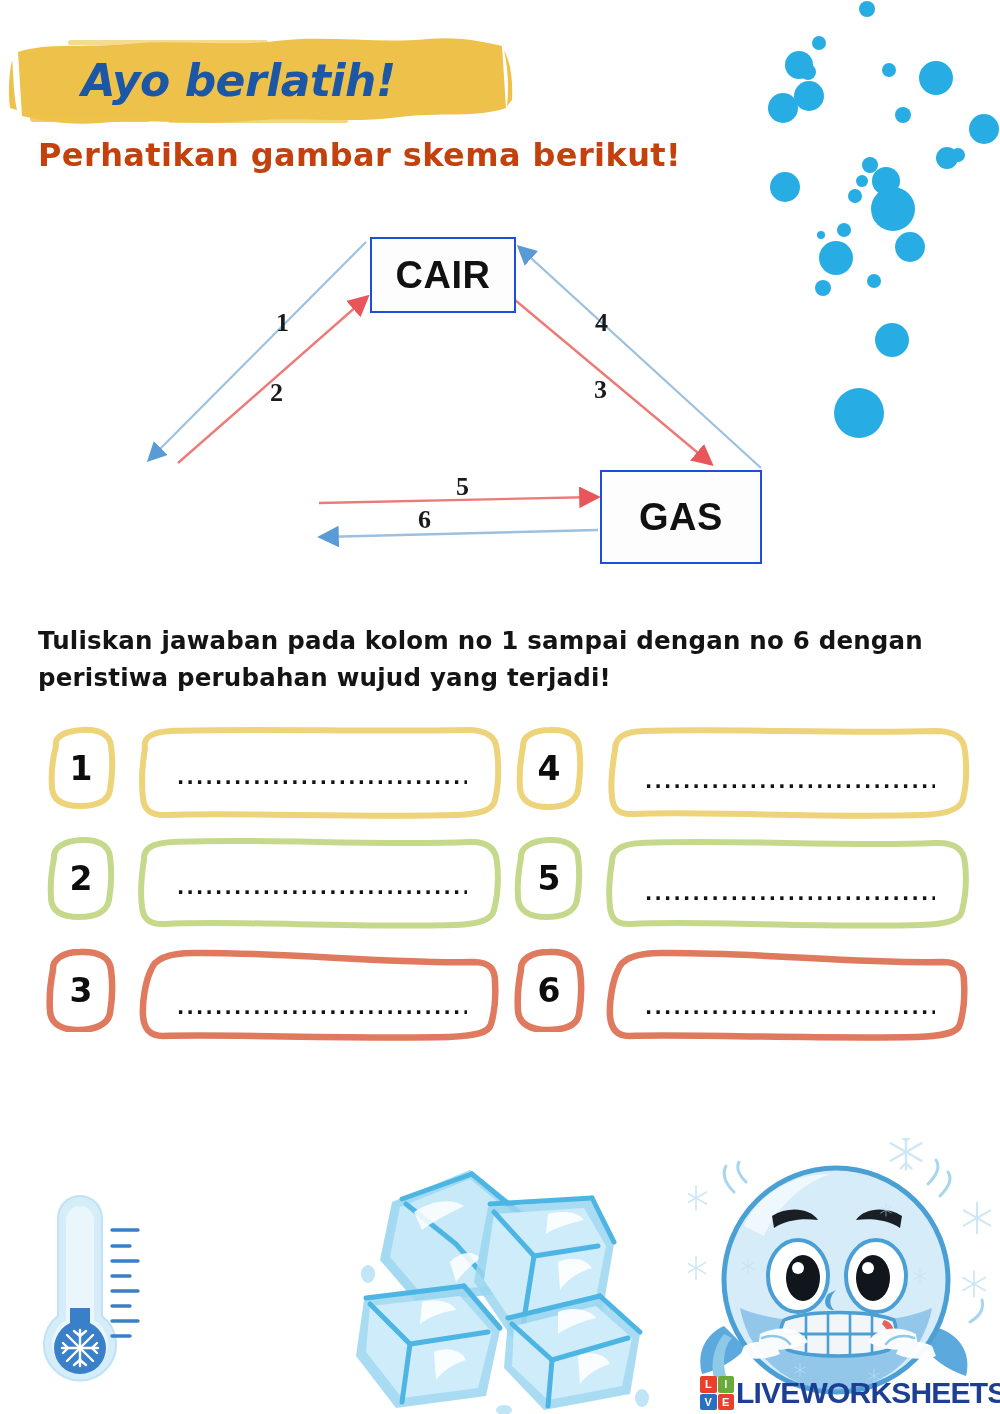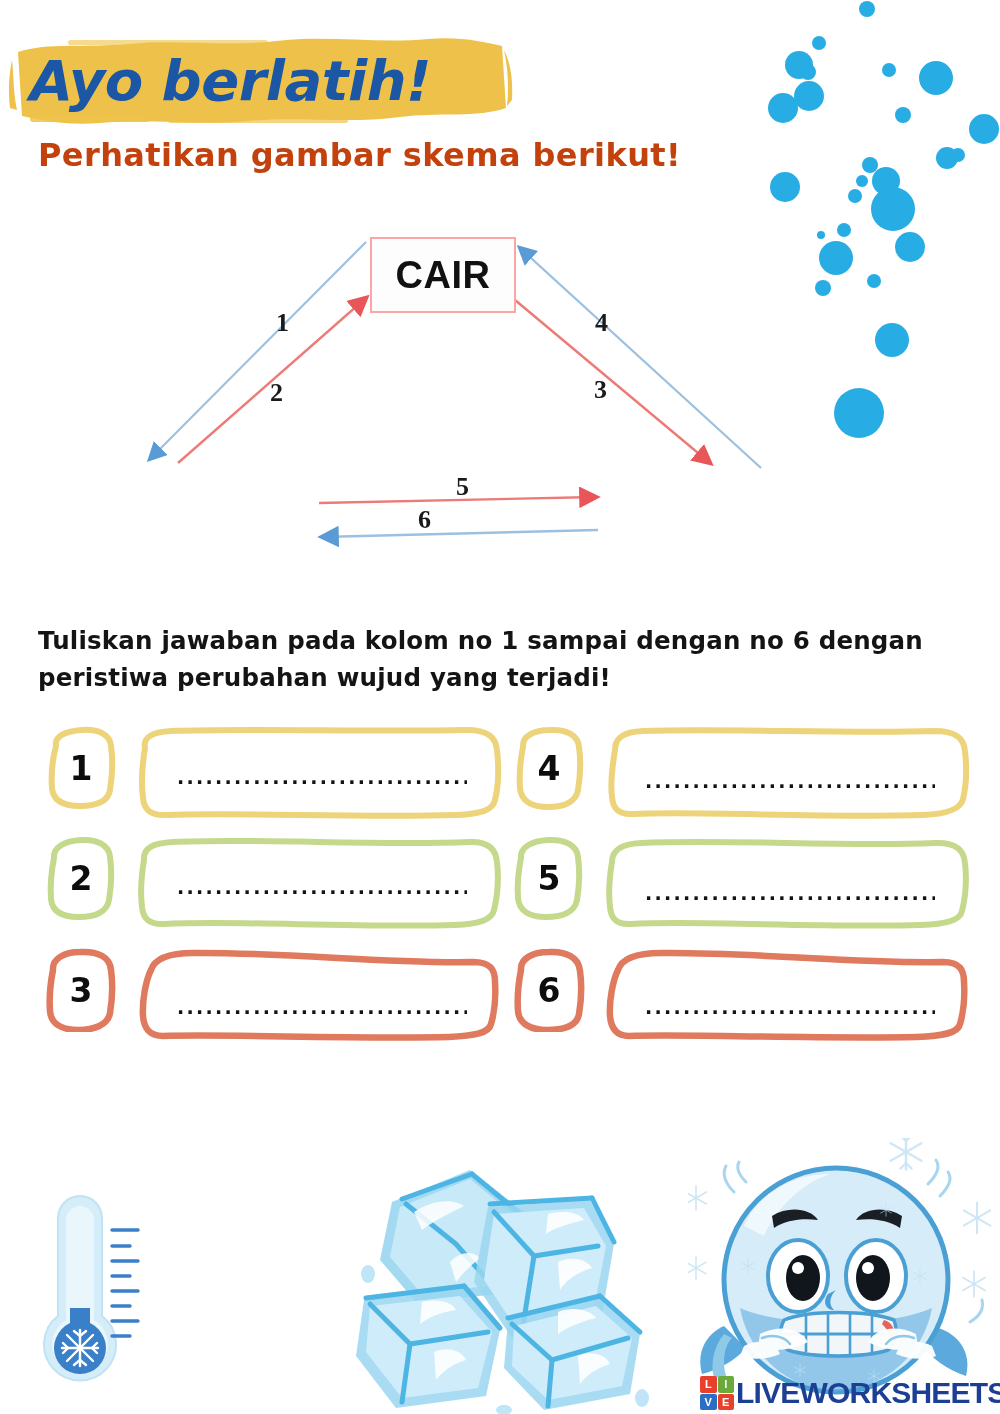"Ayo berlatih!" #title-text { font-size: 56px -> 44px; left: 0 -> 8px }
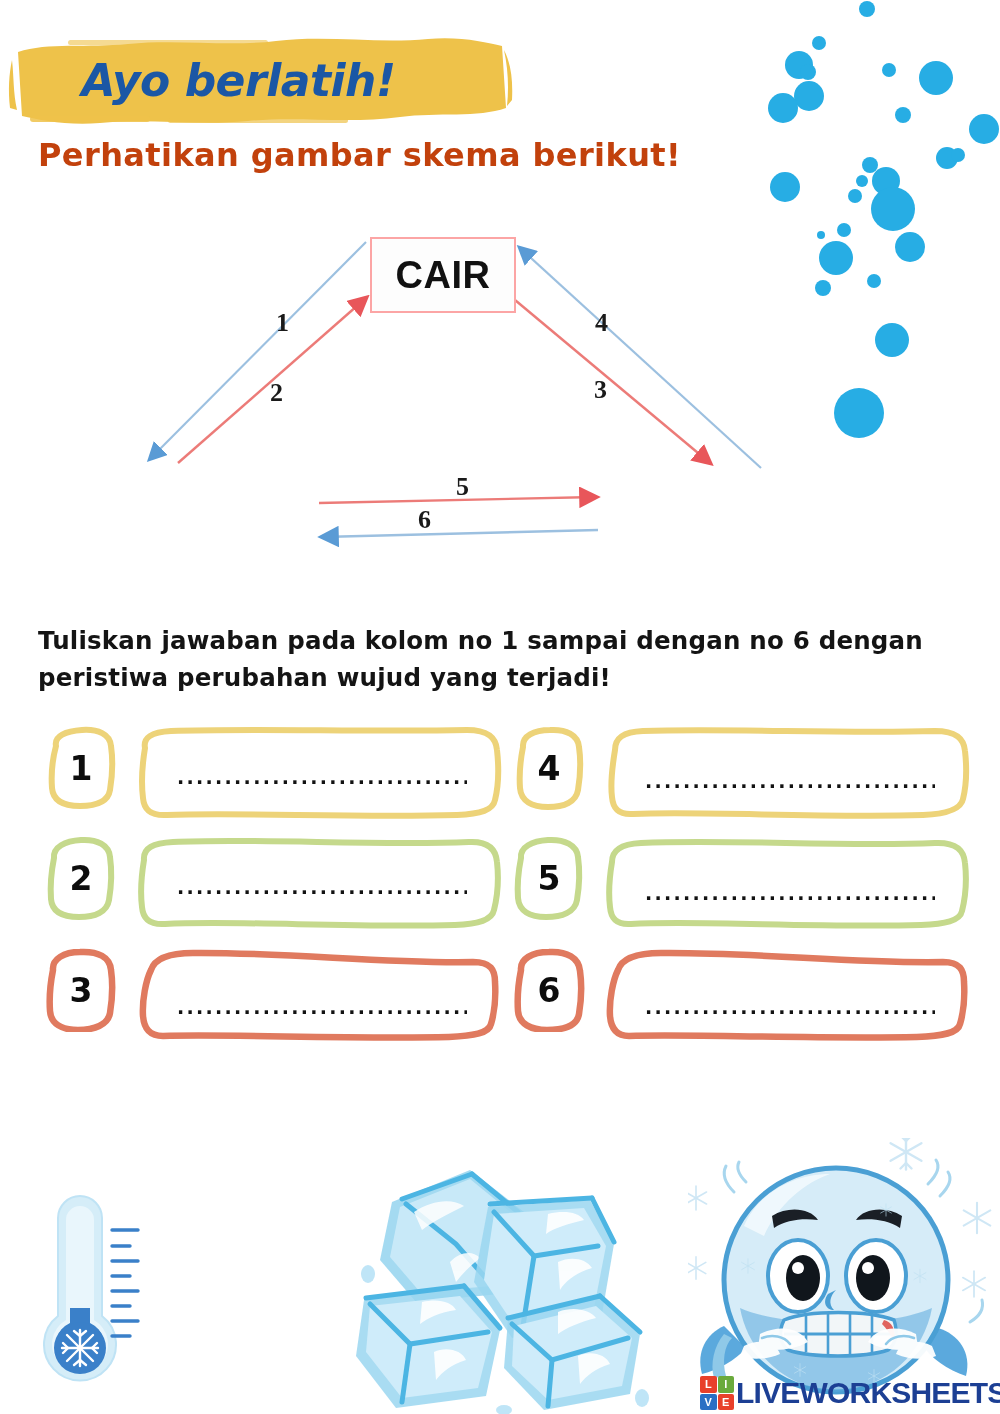"CAIR" .state-box { border: 2px solid #fca5a5 -> 2px solid #1d4ed8 }
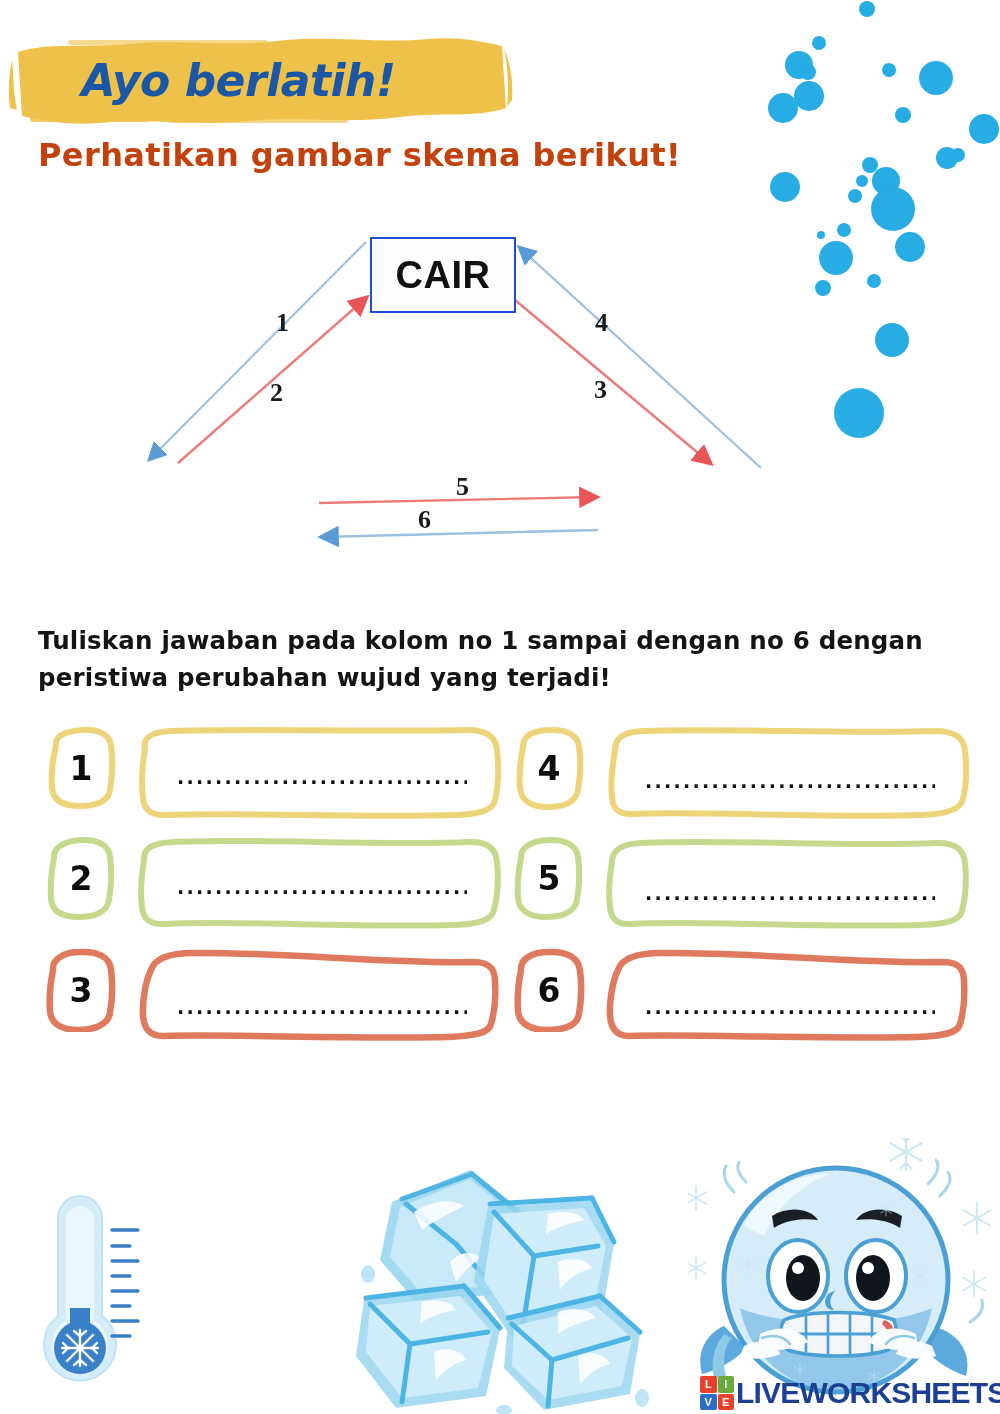"GAS" div.state-box { html: none -> <div>GAS</div> }
